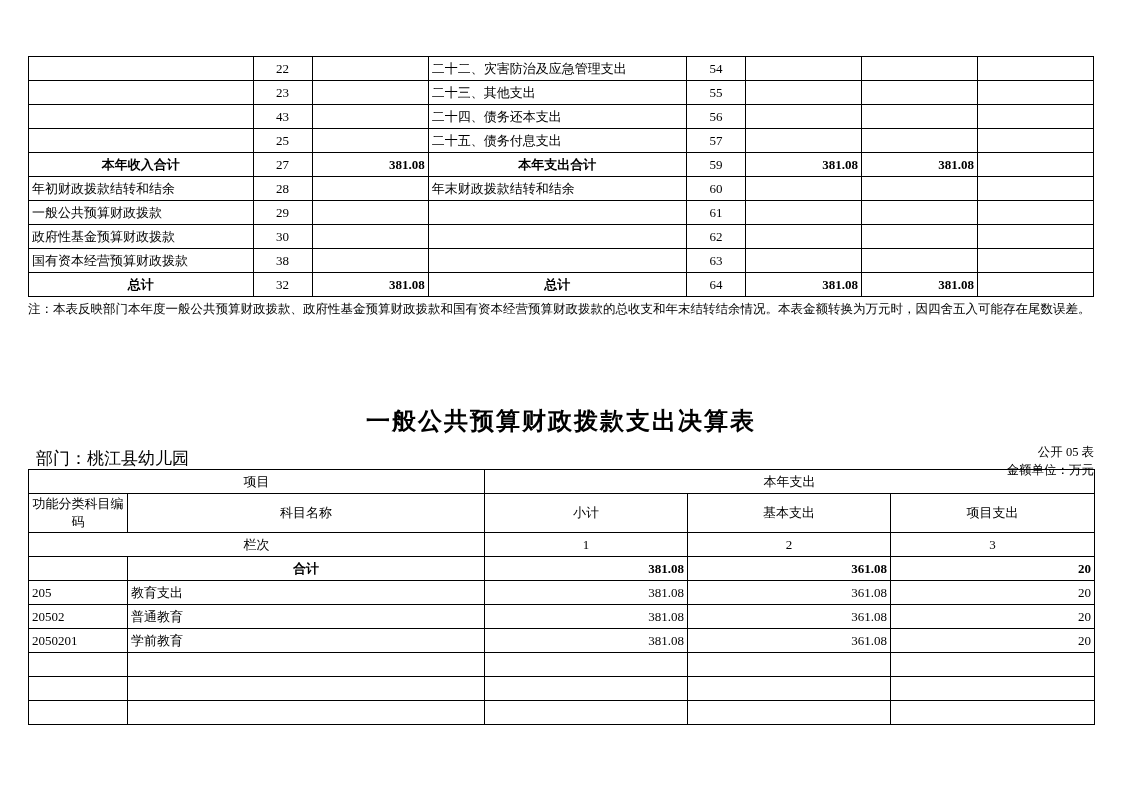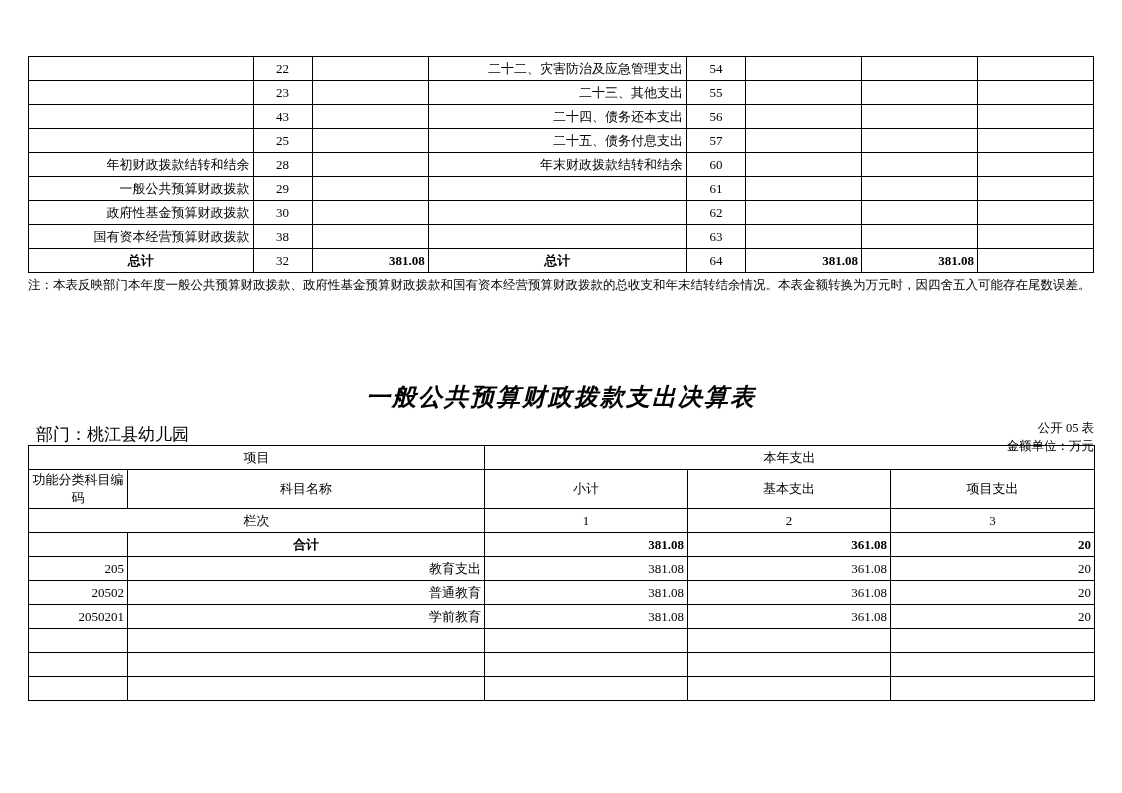"二十二、灾害防治及应急管理支出" .l { text-align: right -> left }
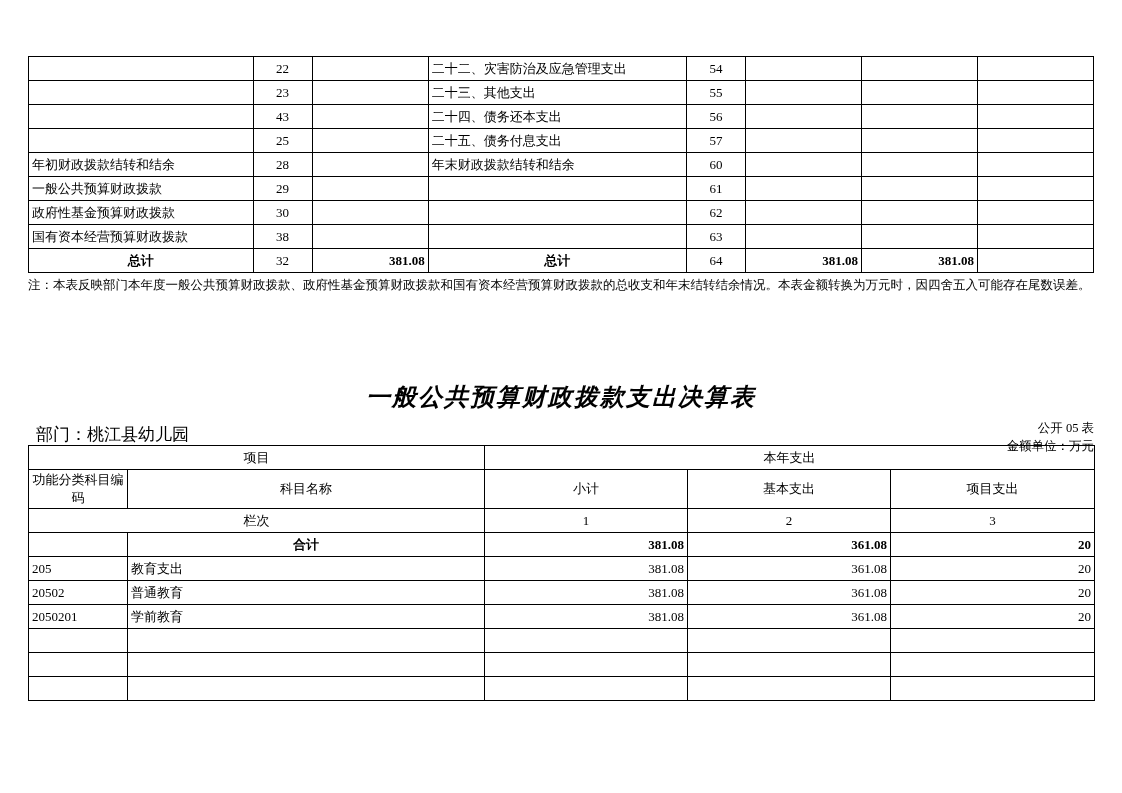"本年收入合计" tr { html: none -> <tr> <td>本年收入合计</td> <td>27</td> <td>381.08</td> <td>本年支出合计</td> <td>59</td> <td>381.08</td> <td>381.08</td> <td></td> </tr> }
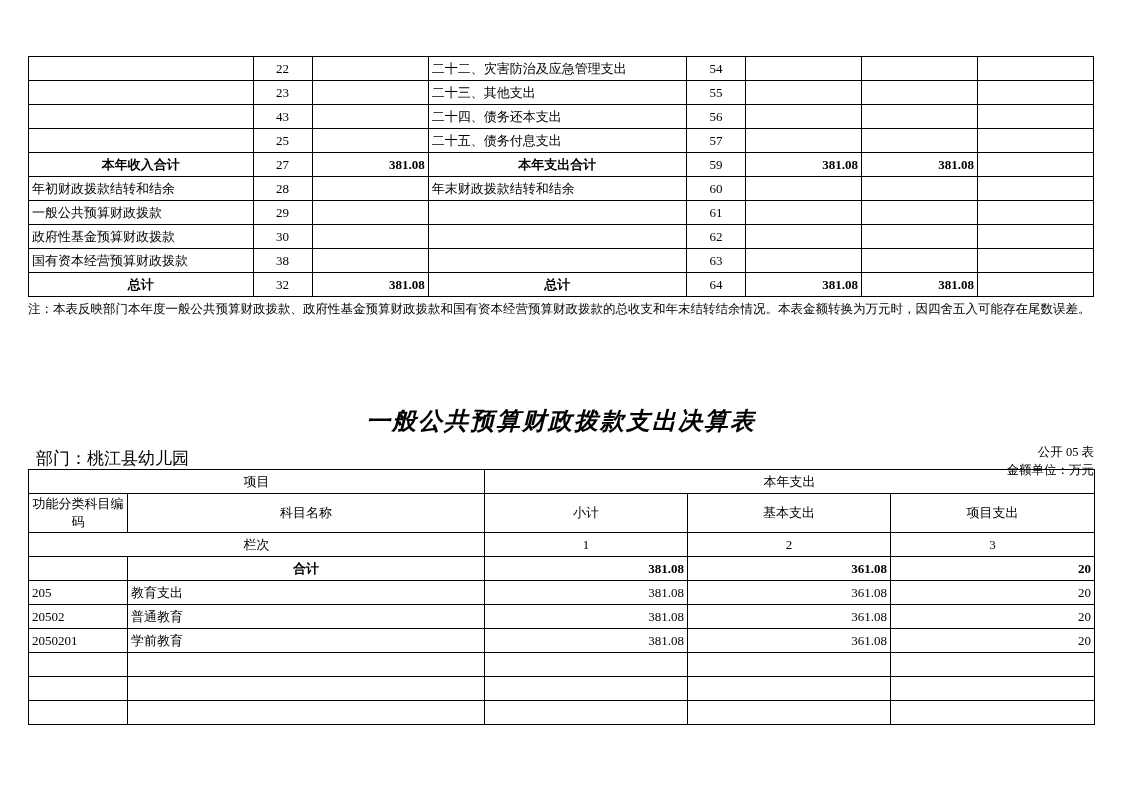"一般公共预算财政拨款支出决算表" .doc-title { font-style: italic -> none }
